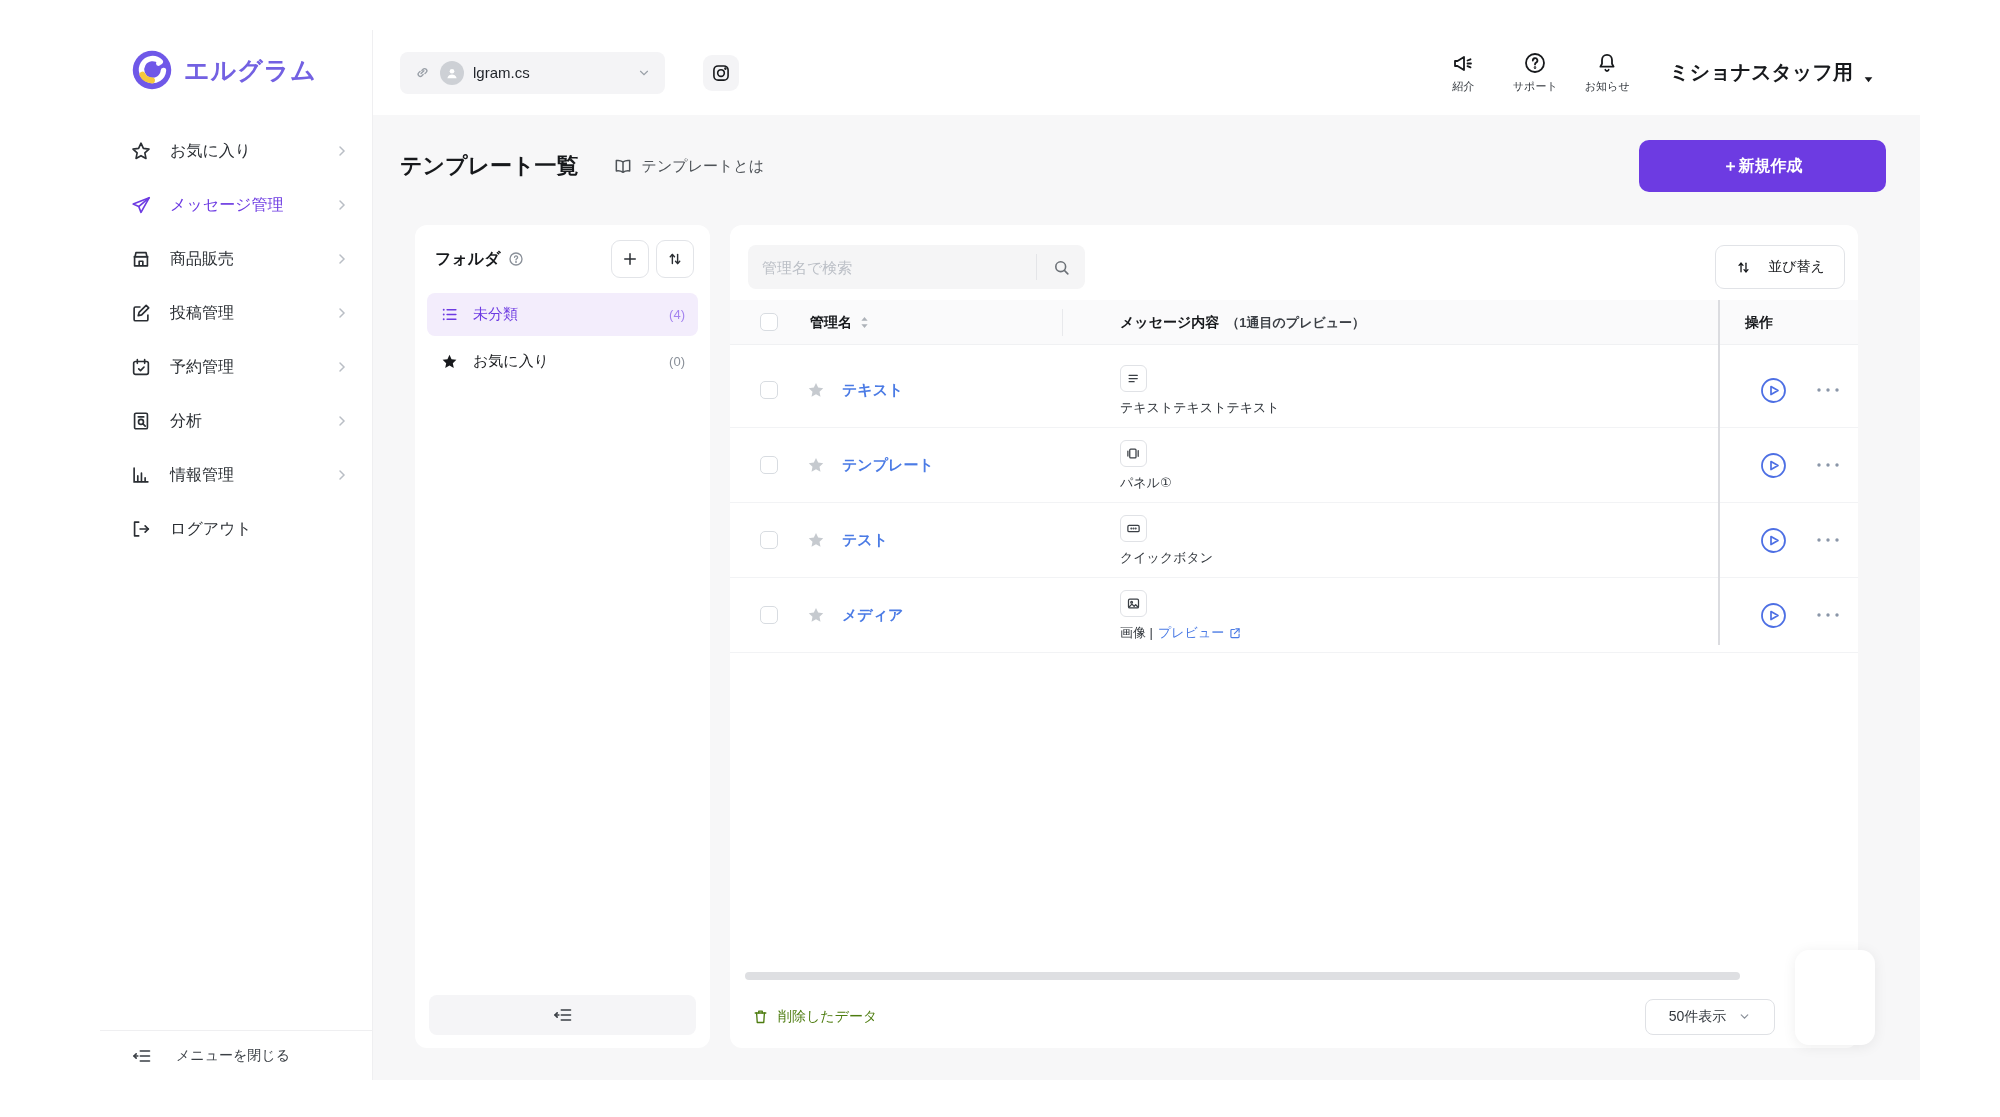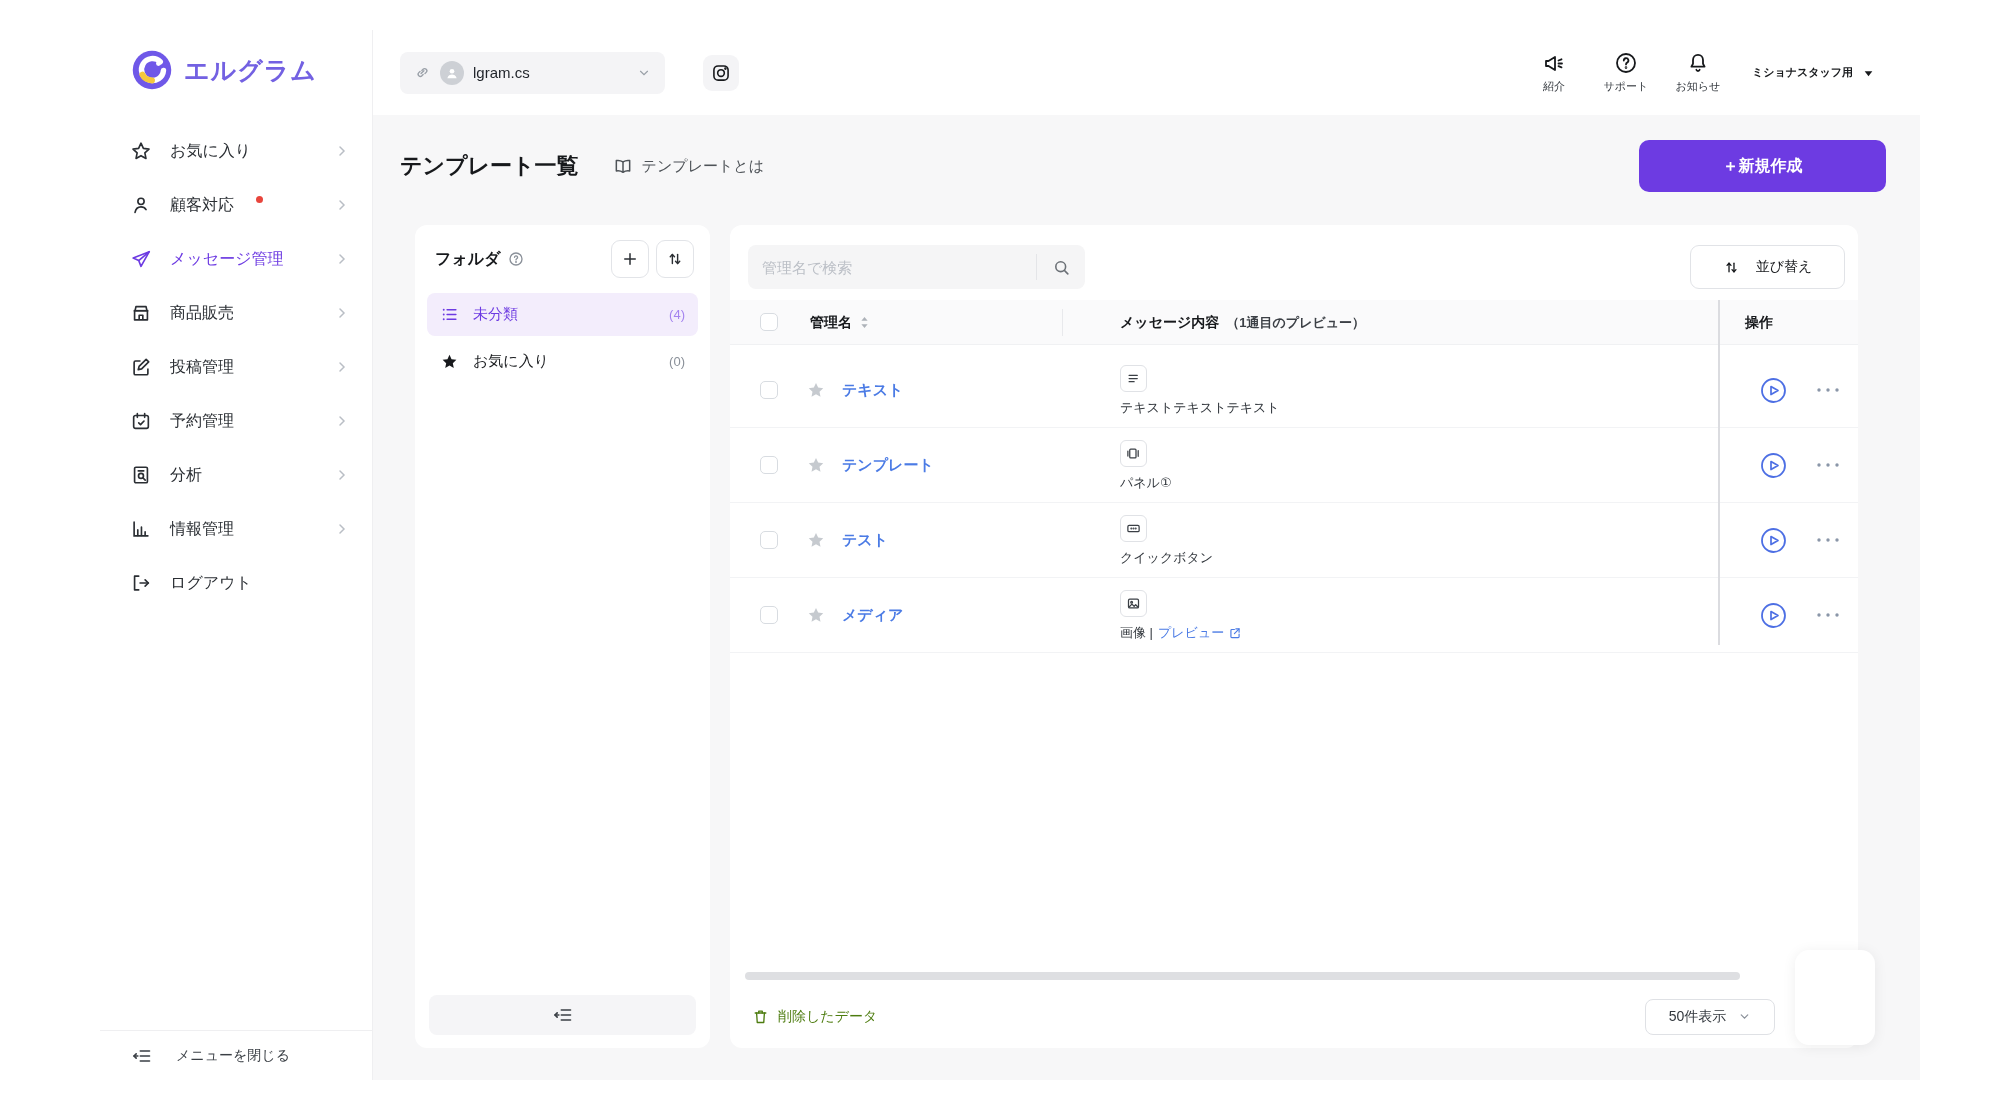"ミショナスタッフ用" .profile { font-size: 11px -> 20px; margin-left: 18px -> 26px }
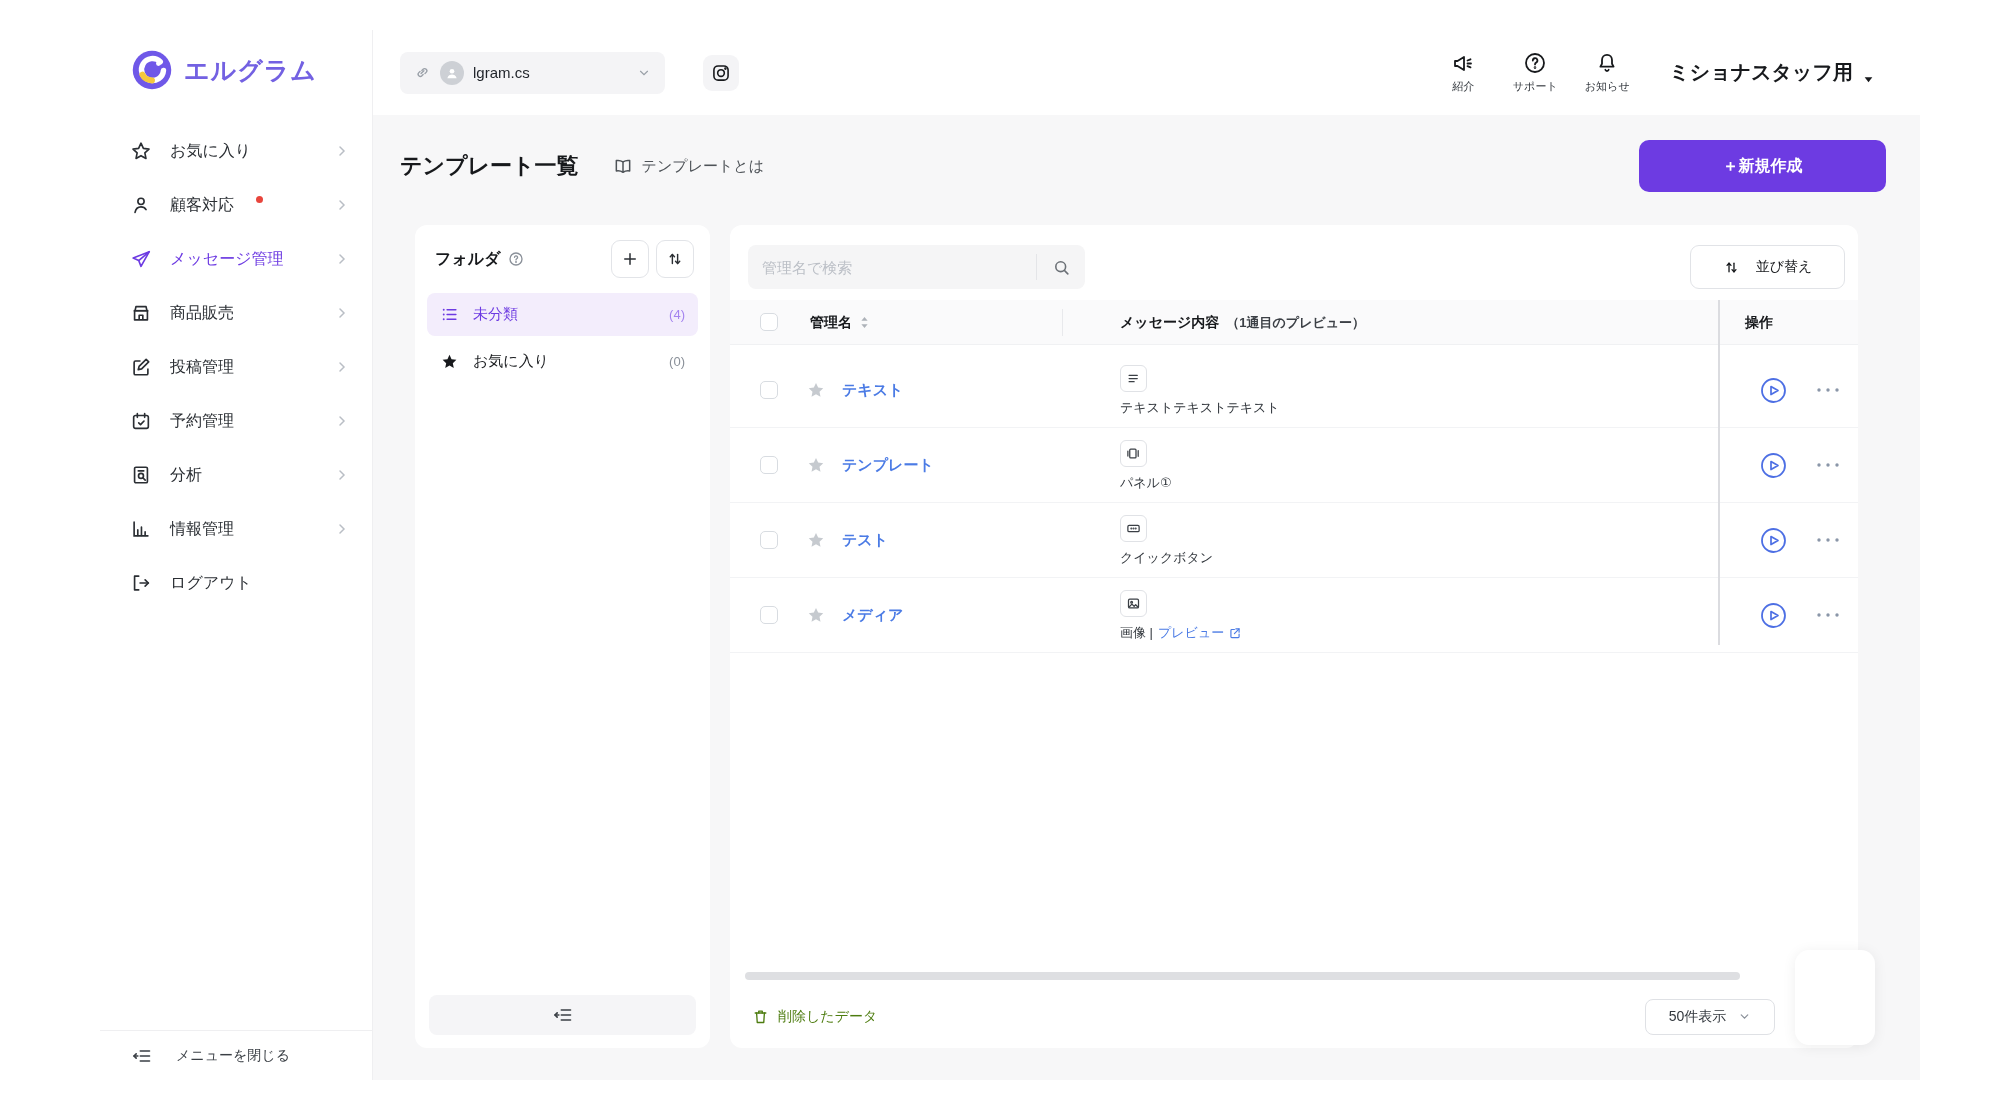"顧客対応" div.nav-item { html: <div> <span> <svg> <circle></circle> <path></path> </svg> </span> <span>顧客対応</span> <span></span> <span> <svg> <path></path> </svg> </span> </div> -> none }
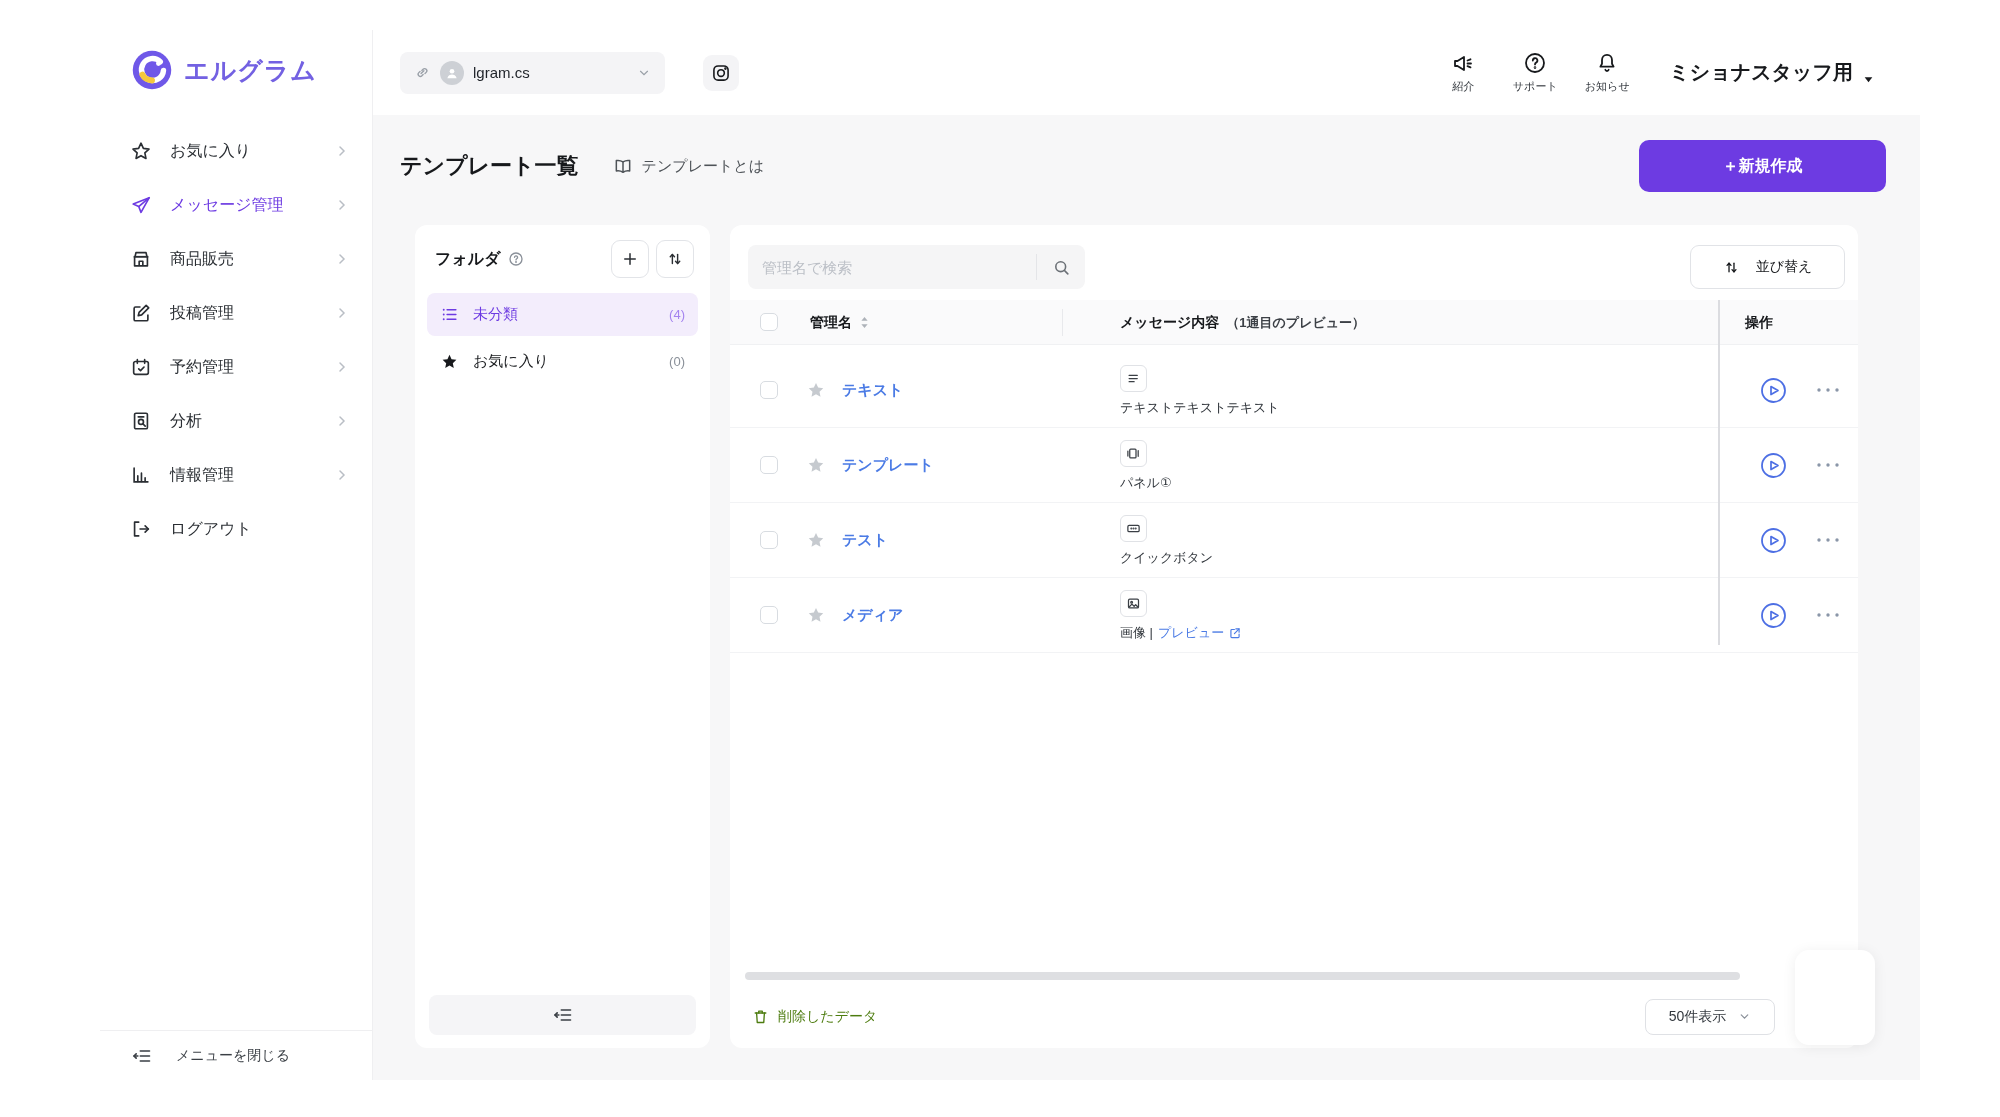"並び替え" .sort-btn { width: 155px -> 130px }
